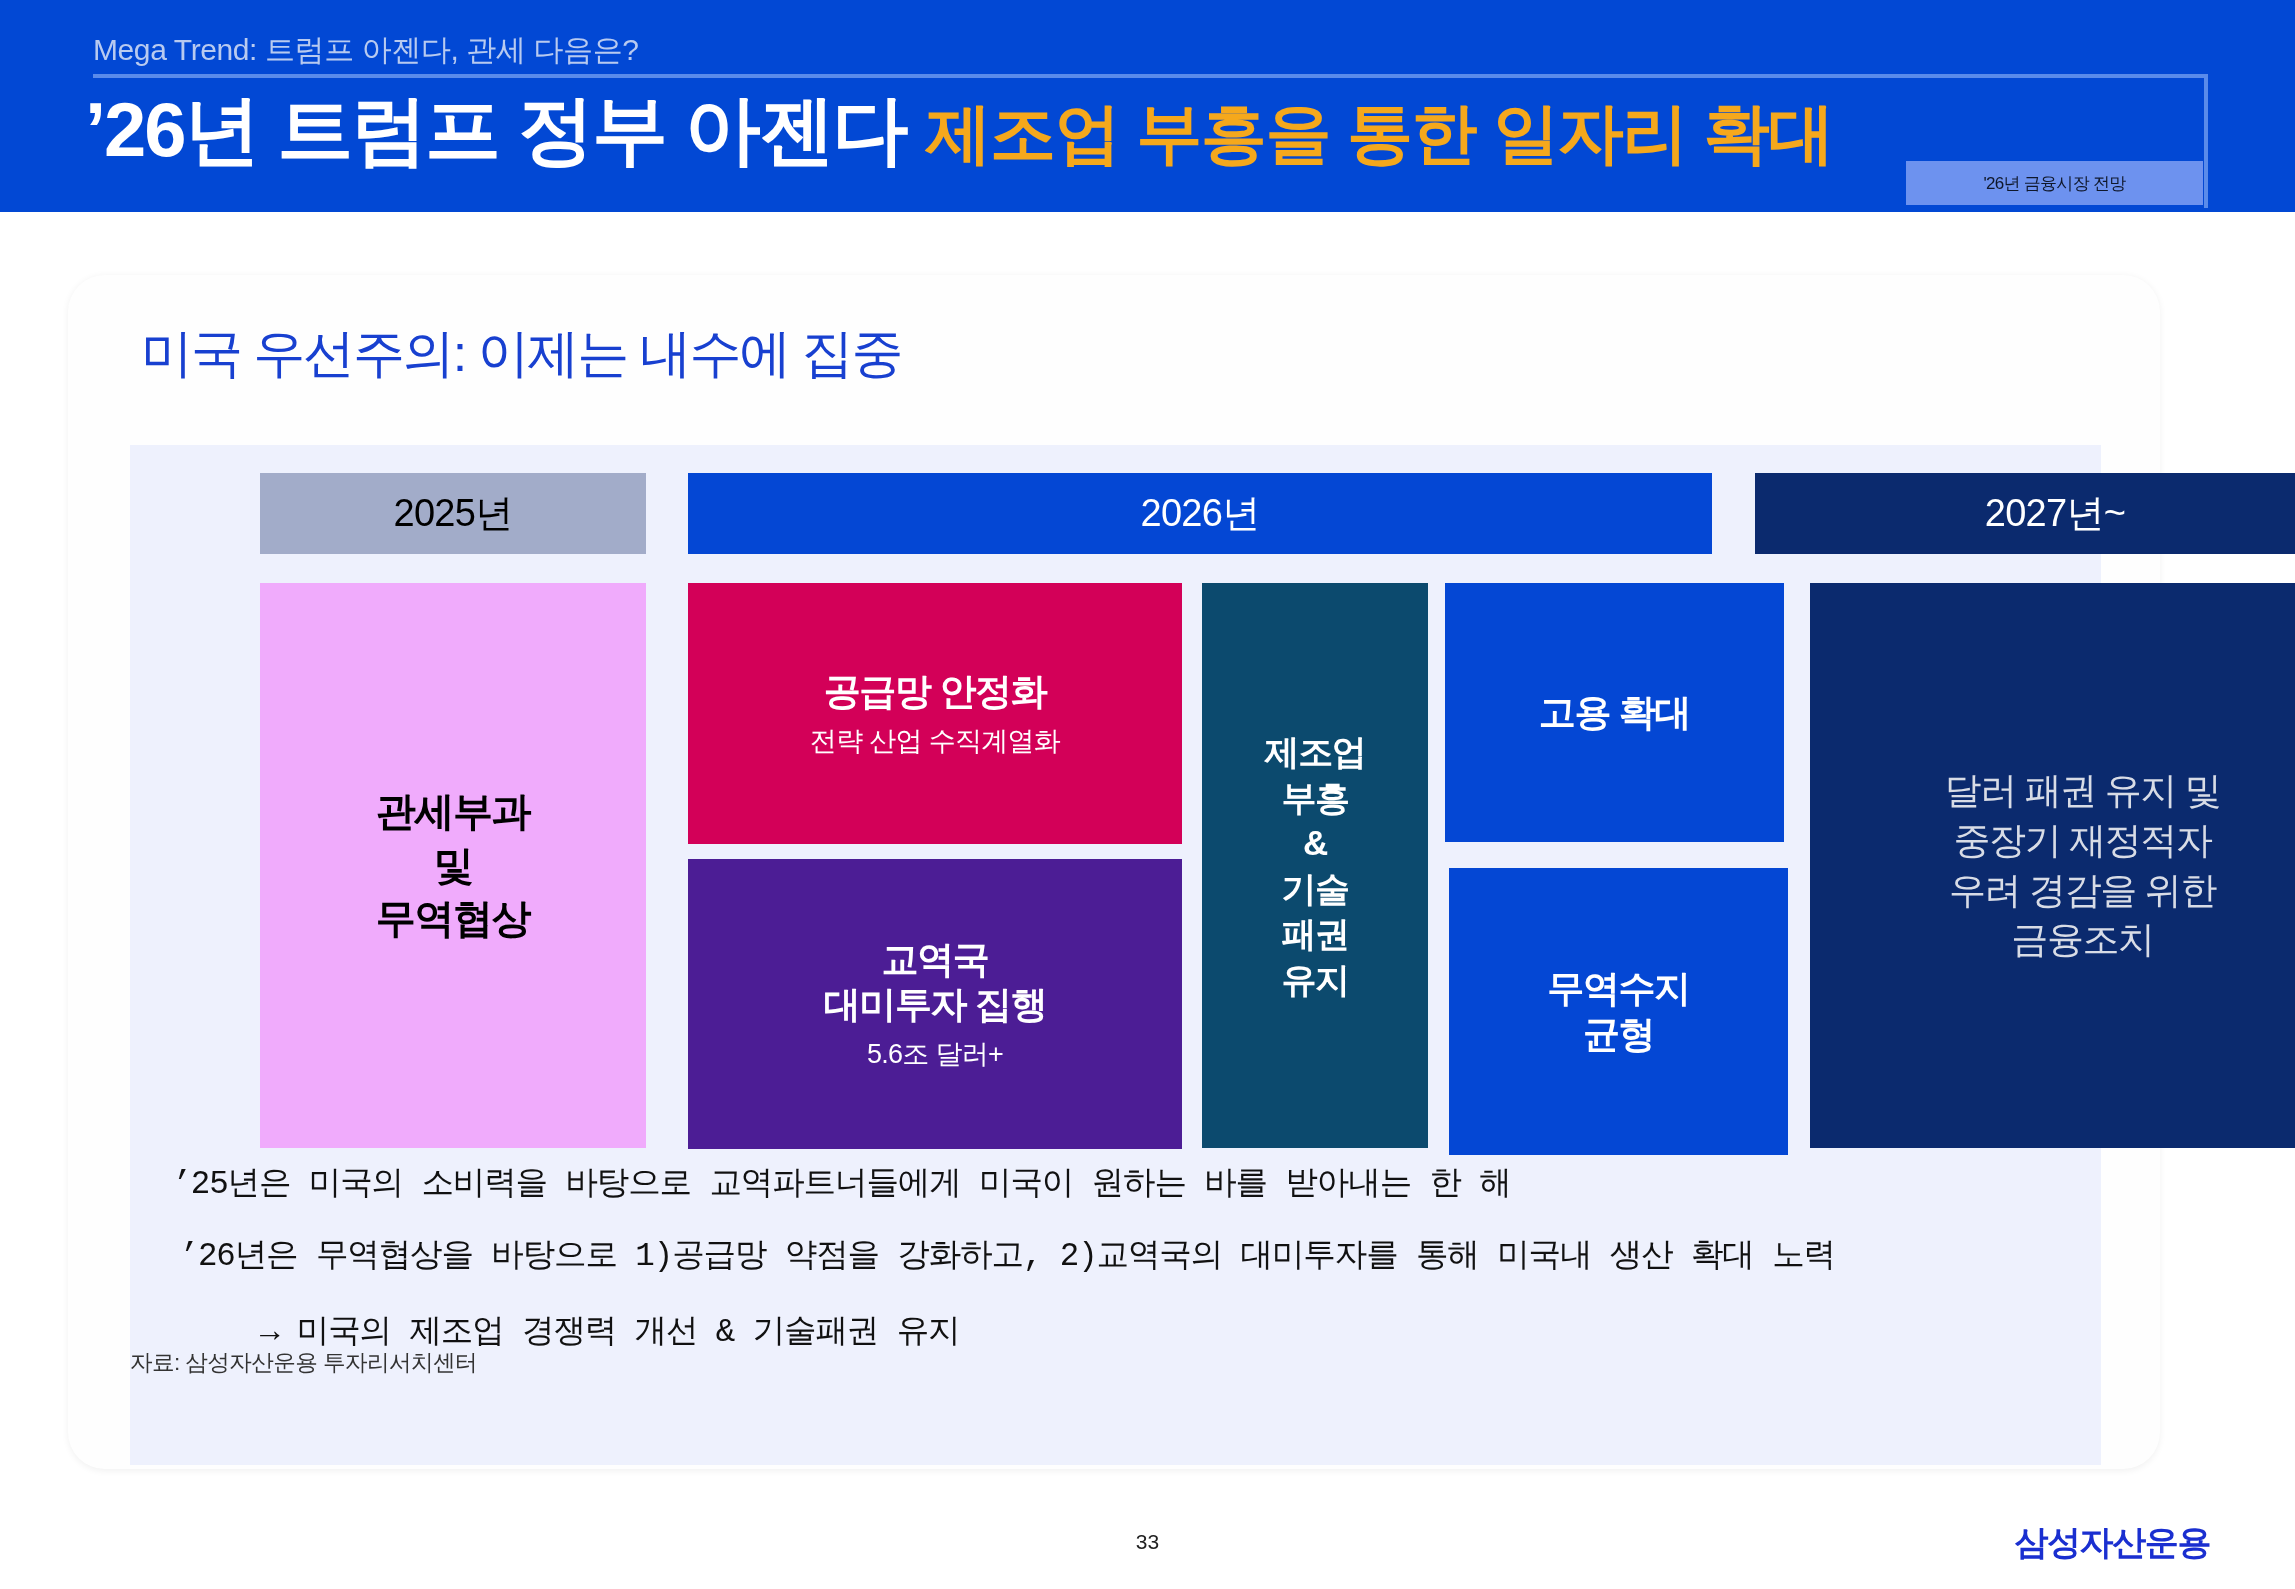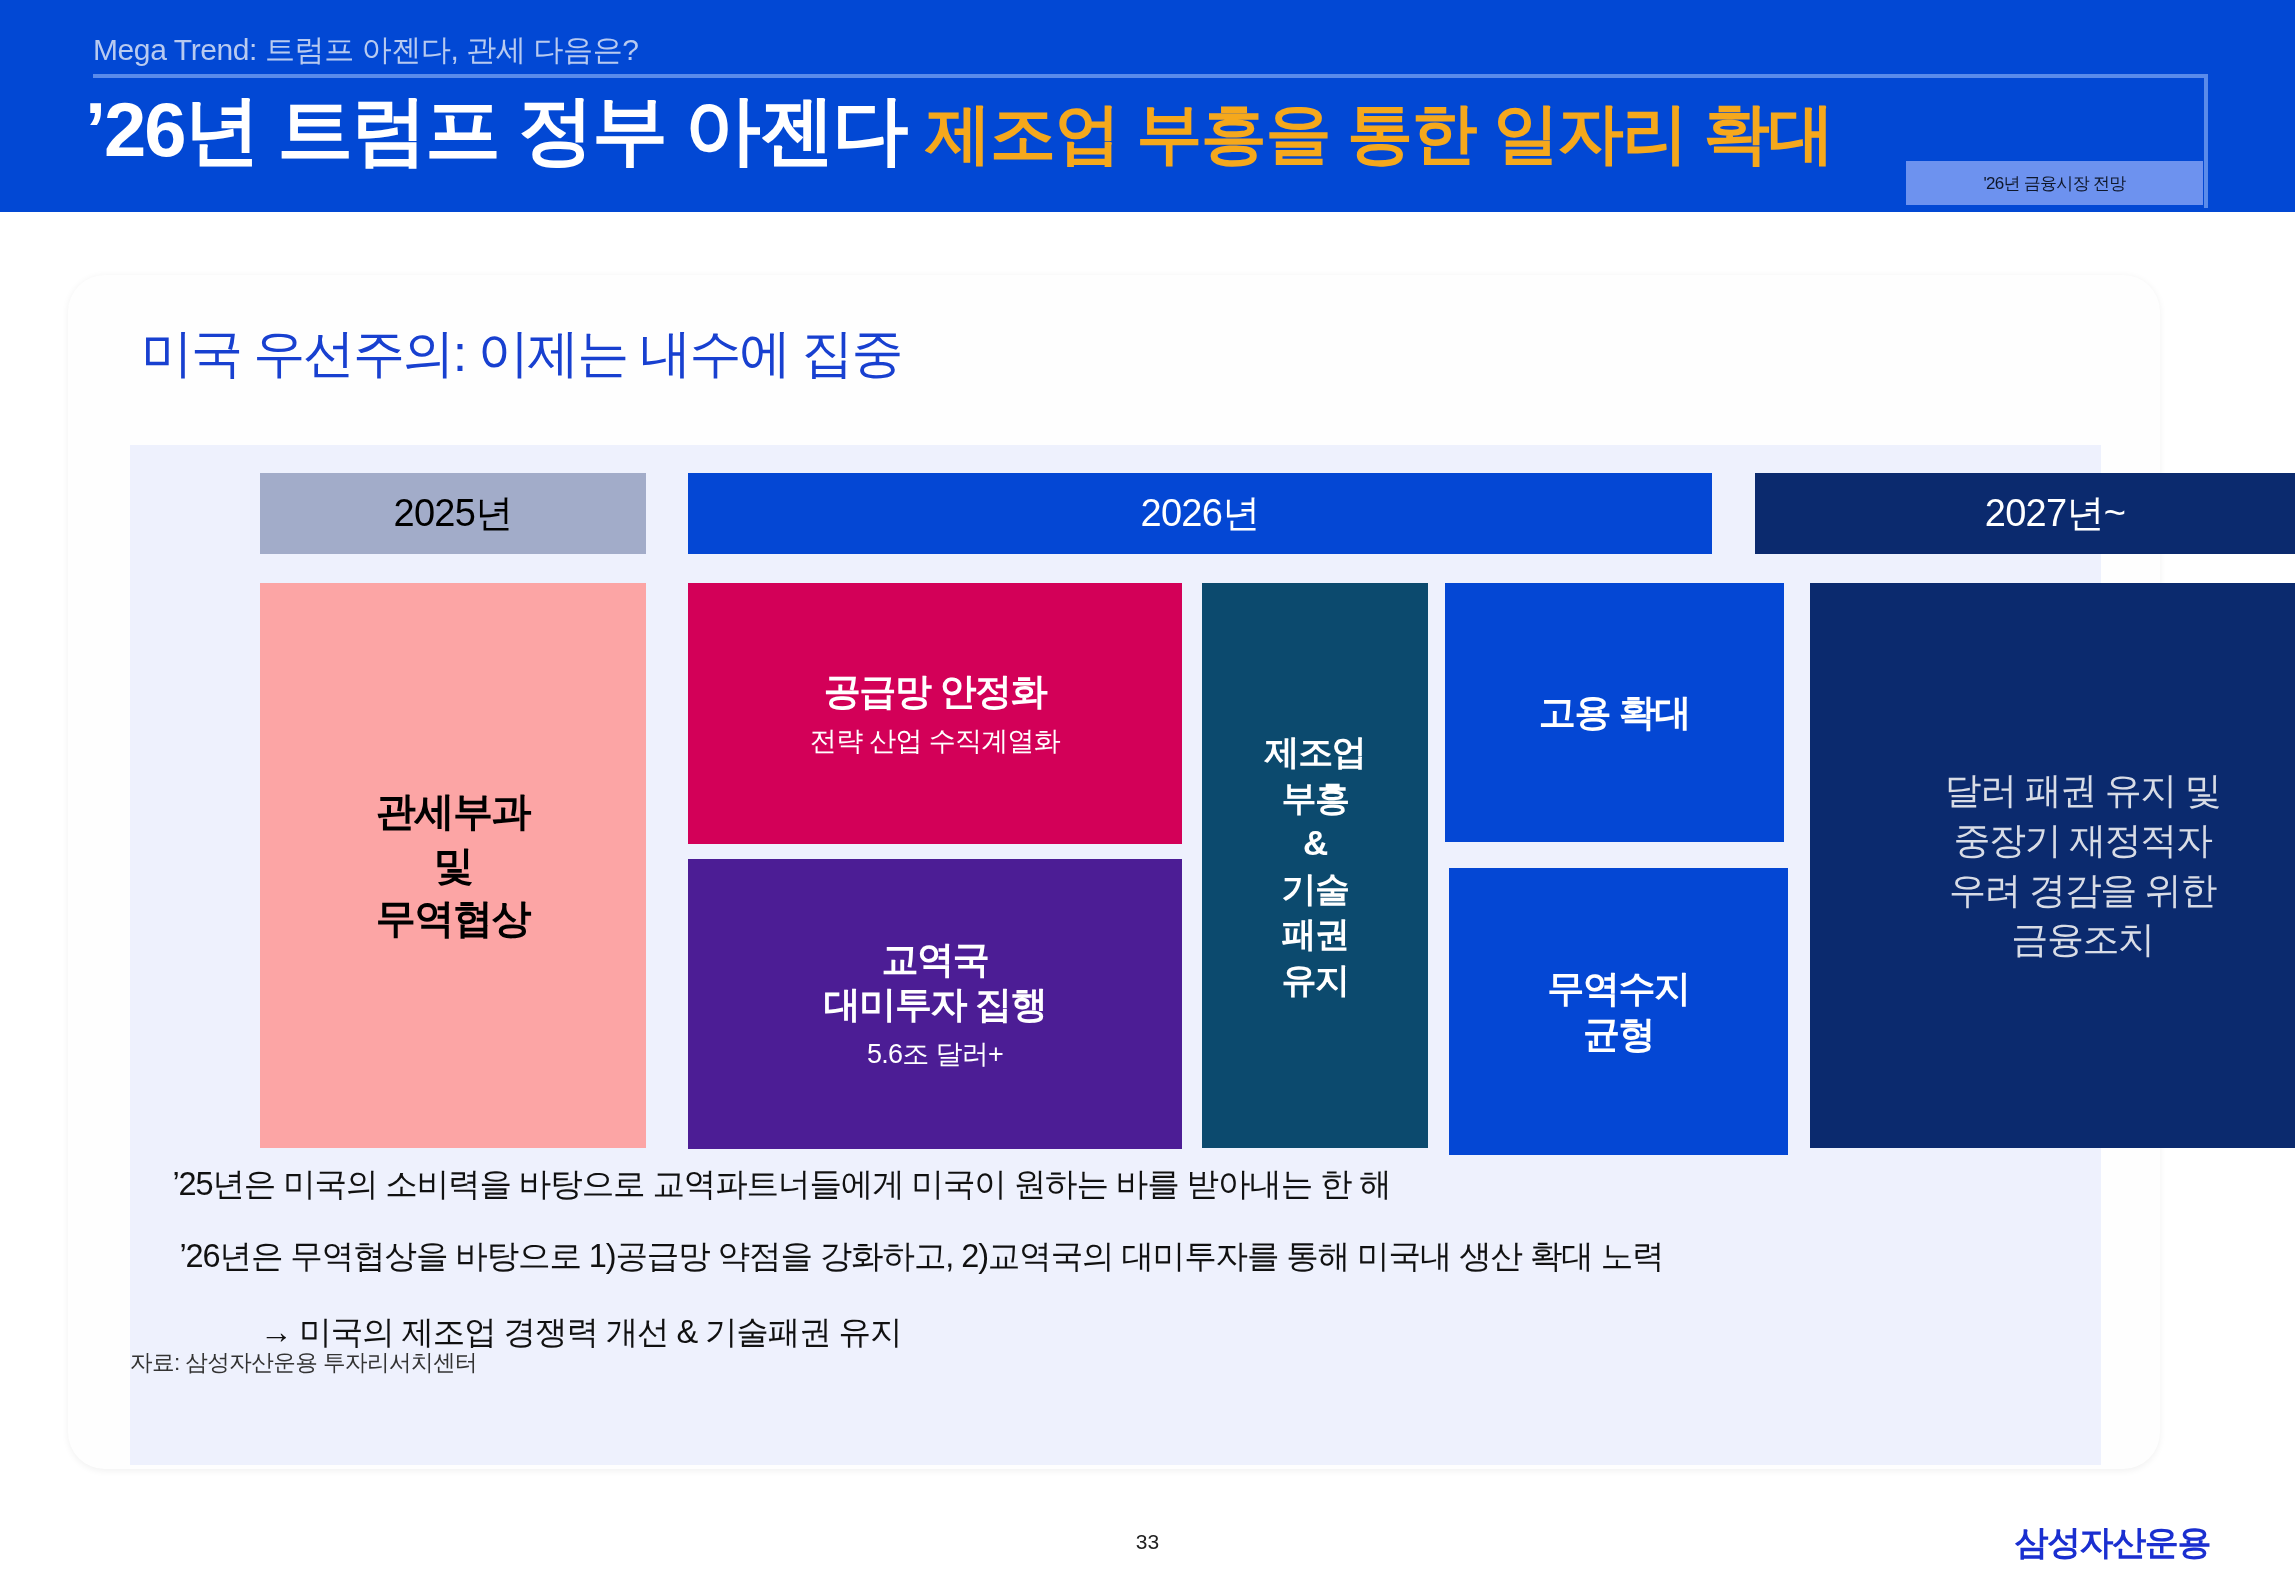"관세부과" .bx-tariff { background: #fca5a5 -> #f0abfc }
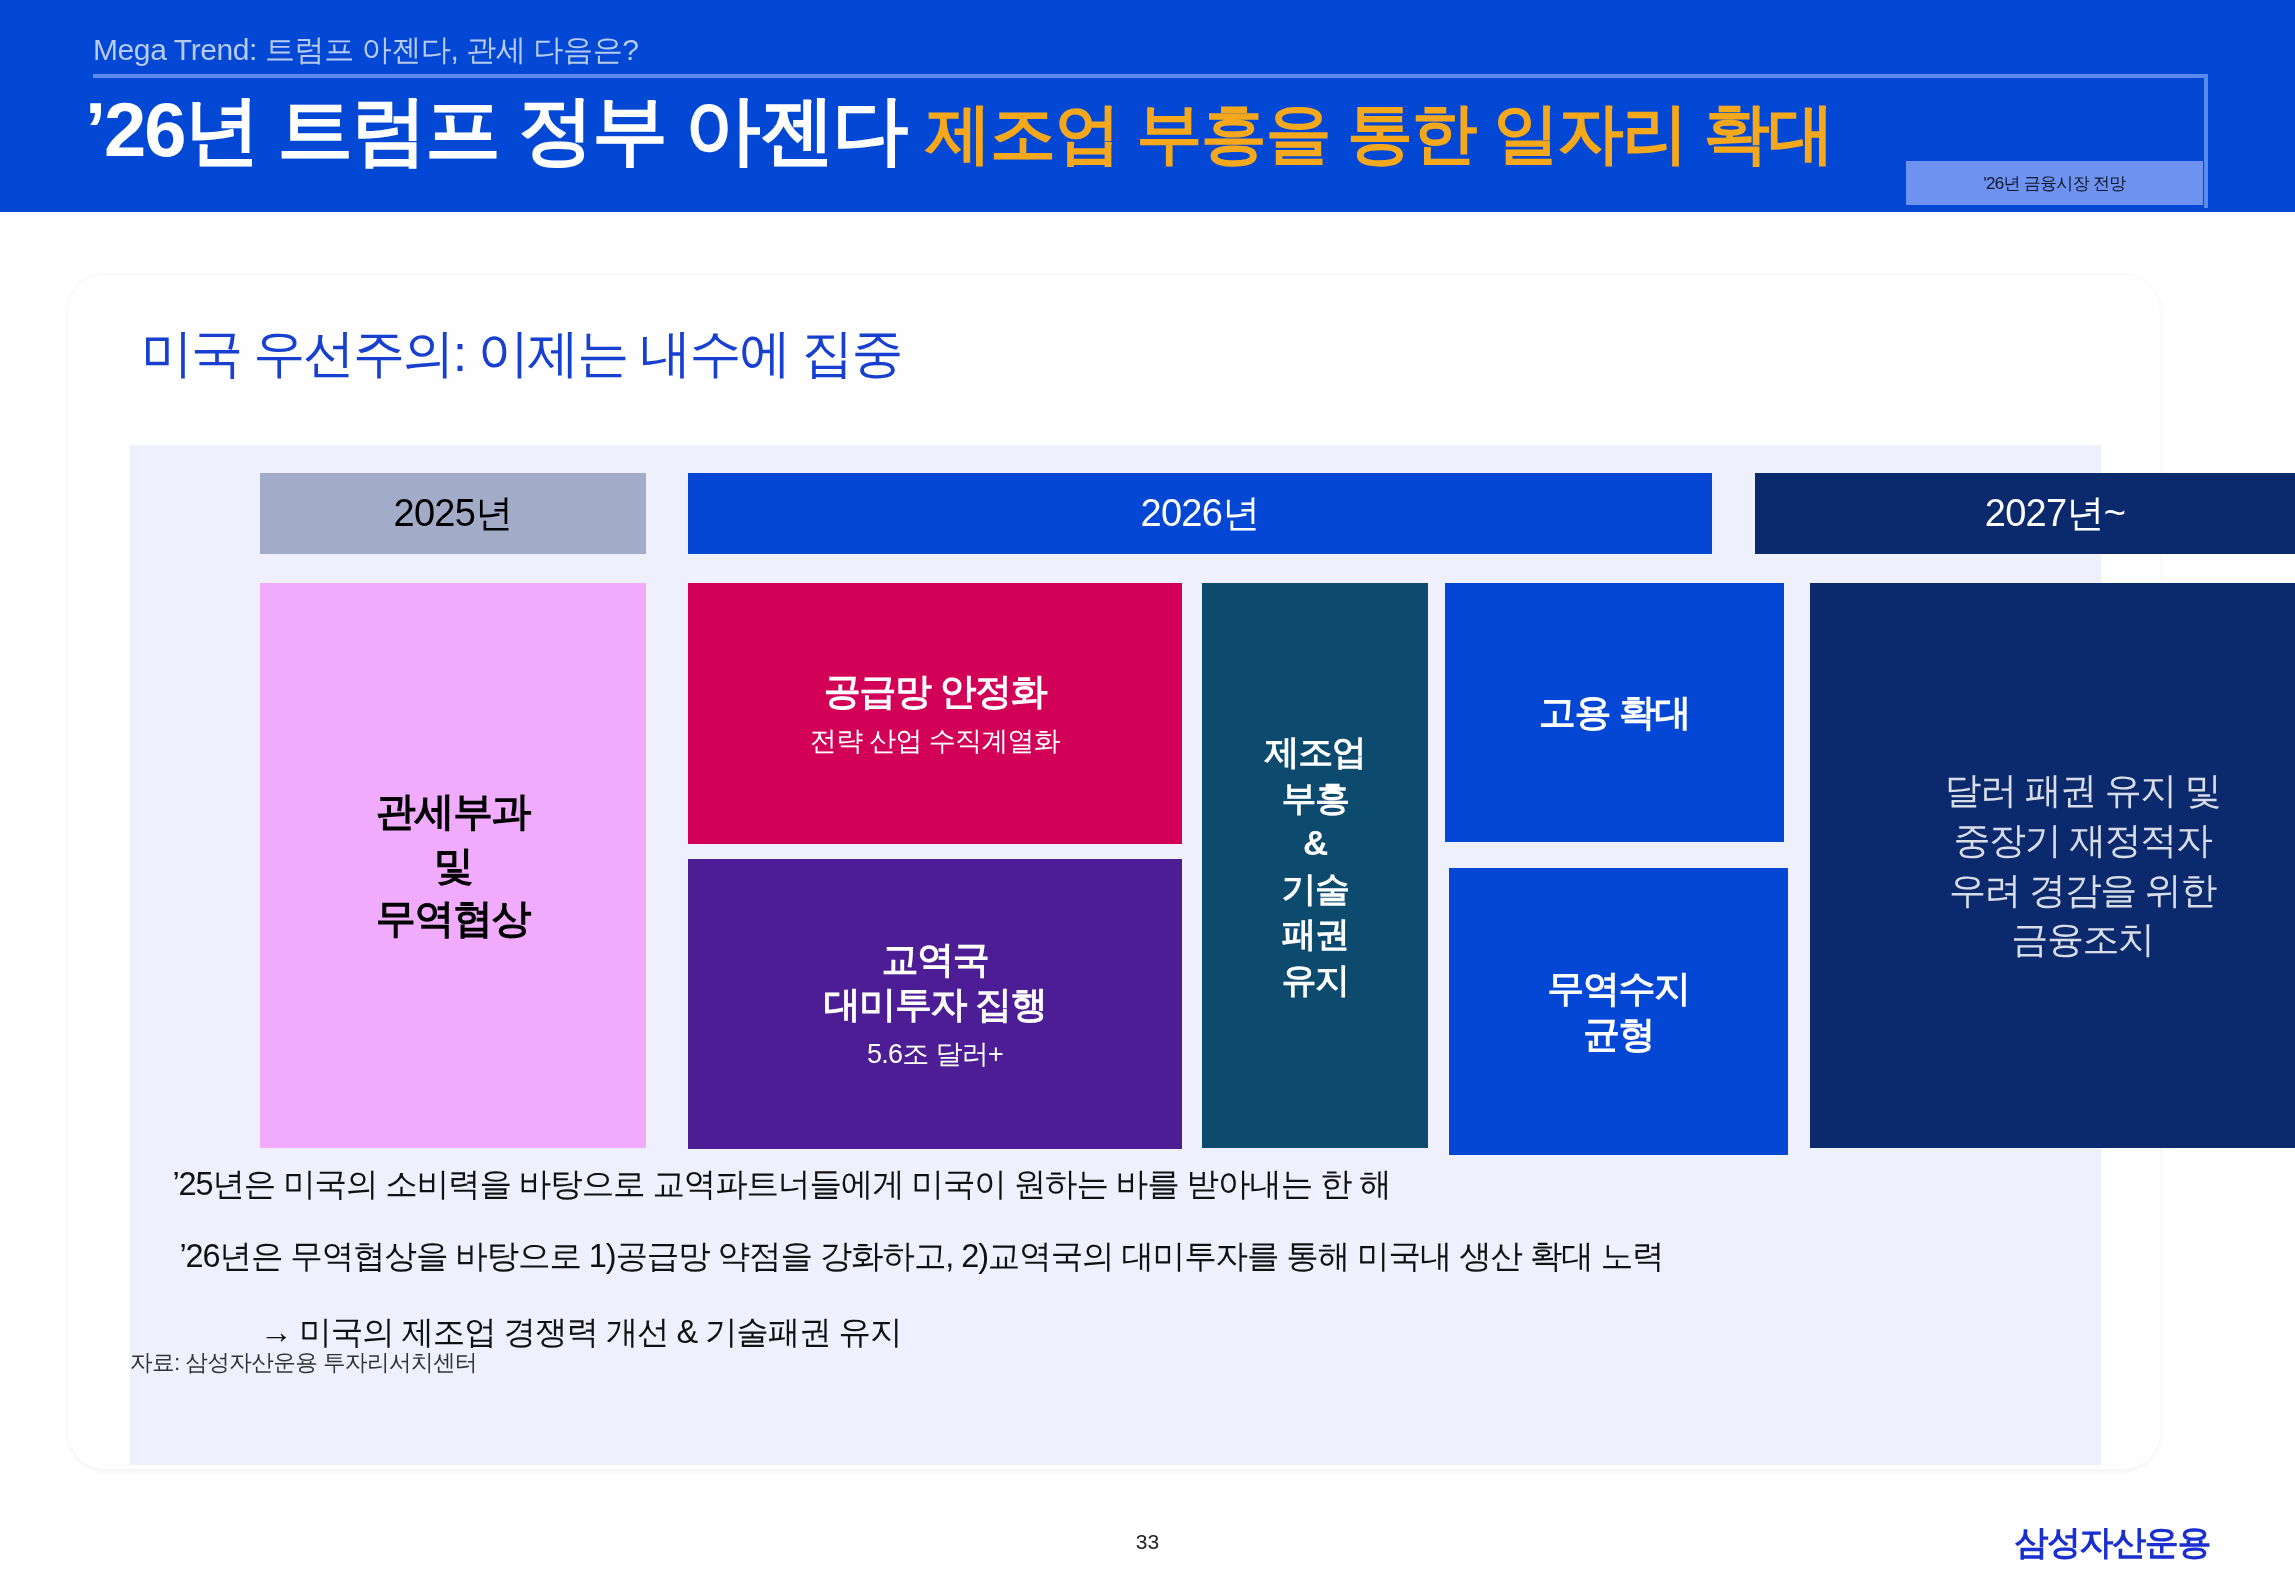"’25년은 미국의 소비력을 바탕으로 교역파트너들에게" .bullet { font-family: none -> Liberation Mono, monospace }
